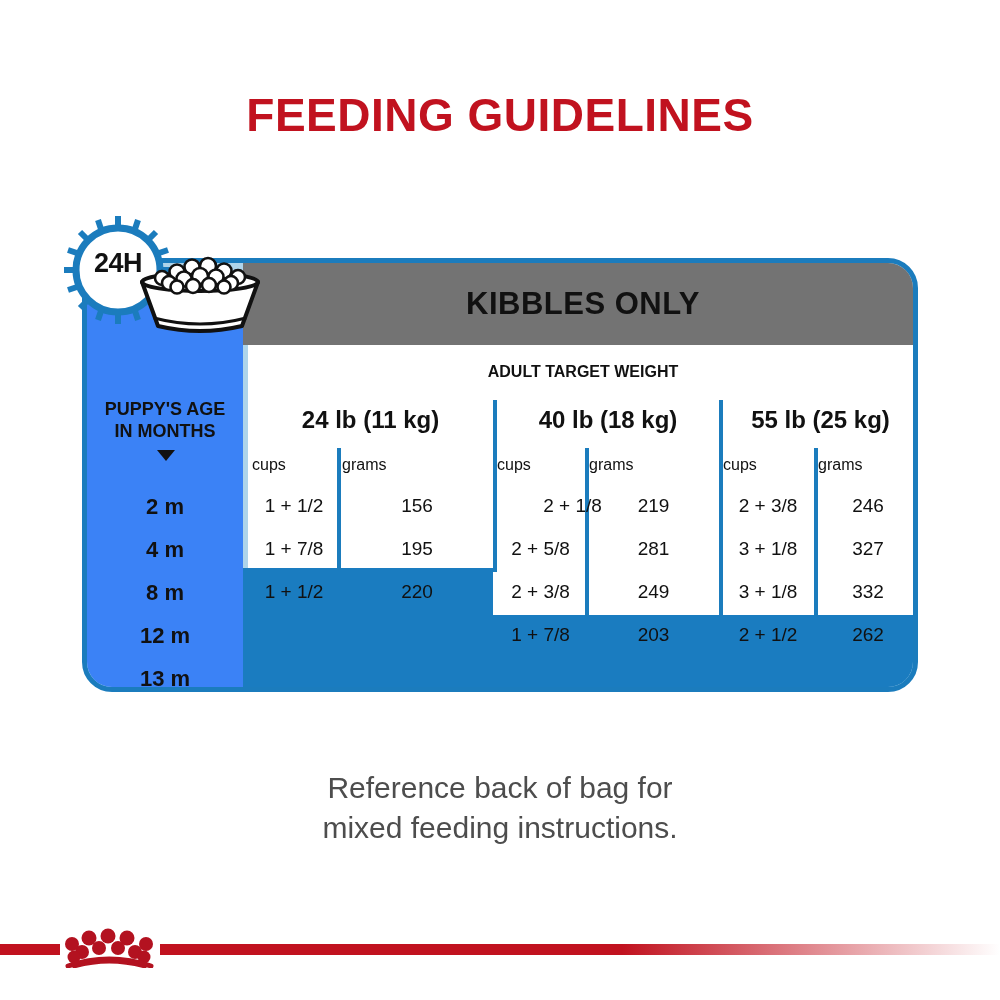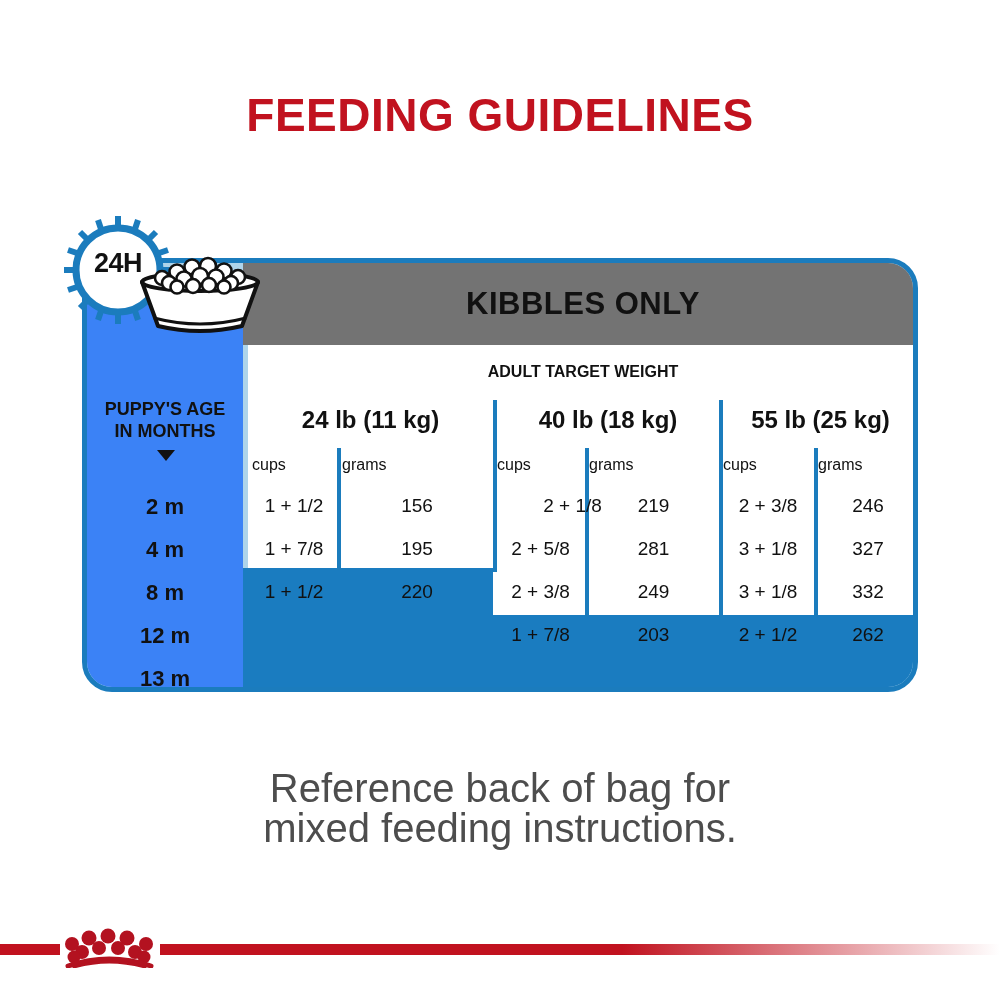"Reference back of bag for" #note { font-size: 40px -> 30px }
